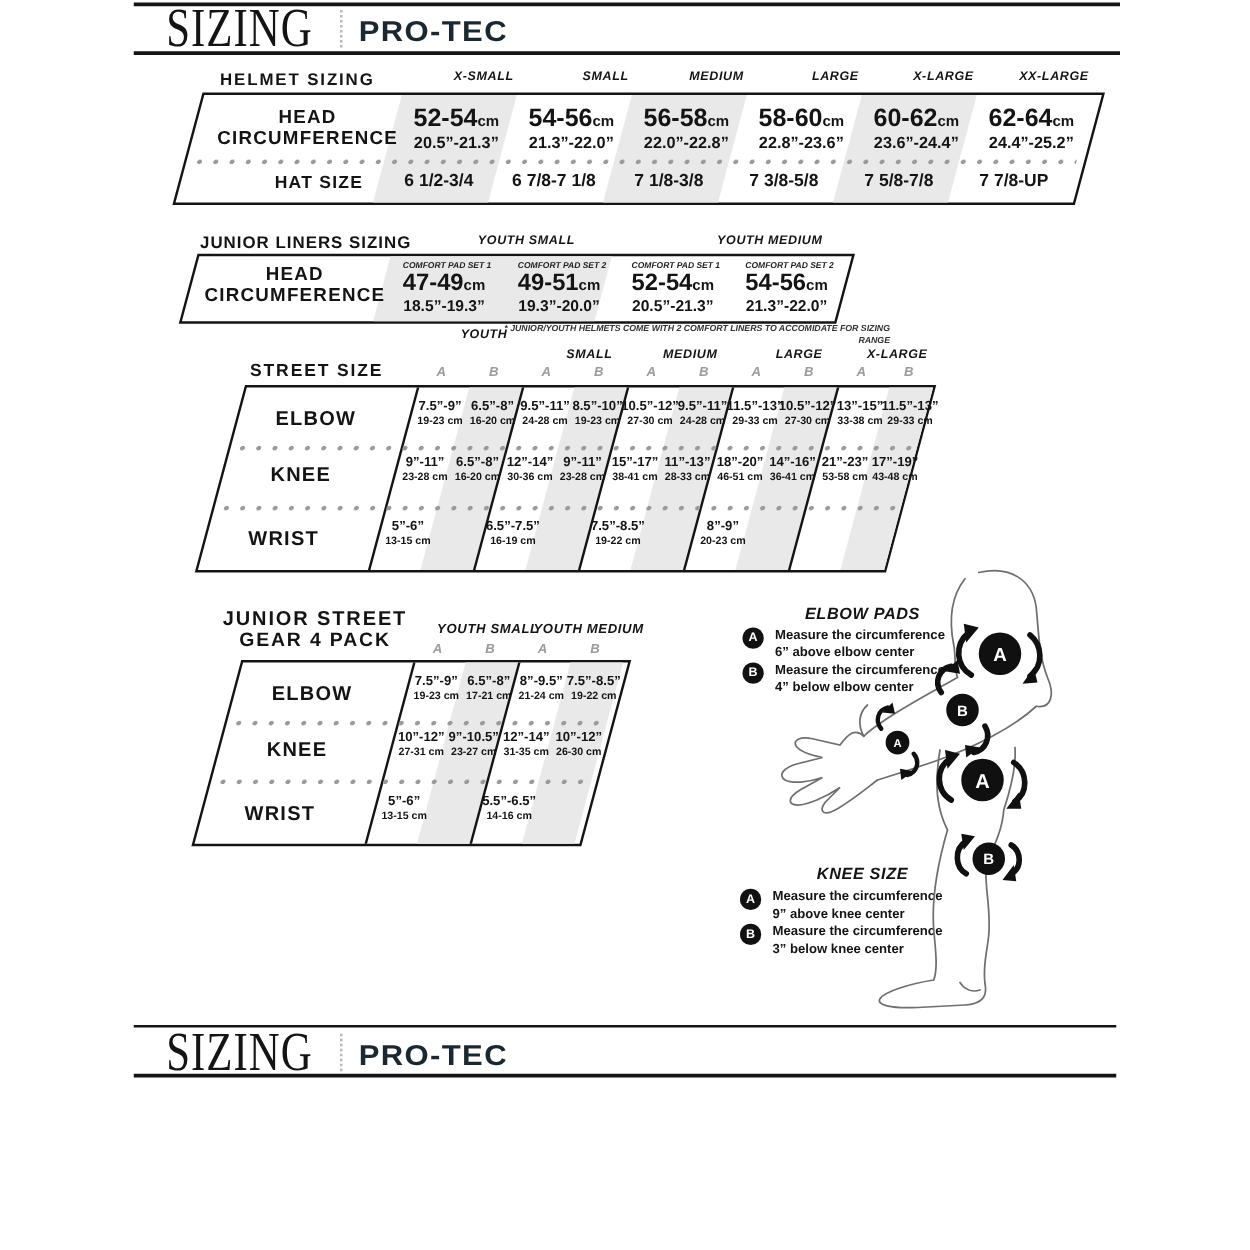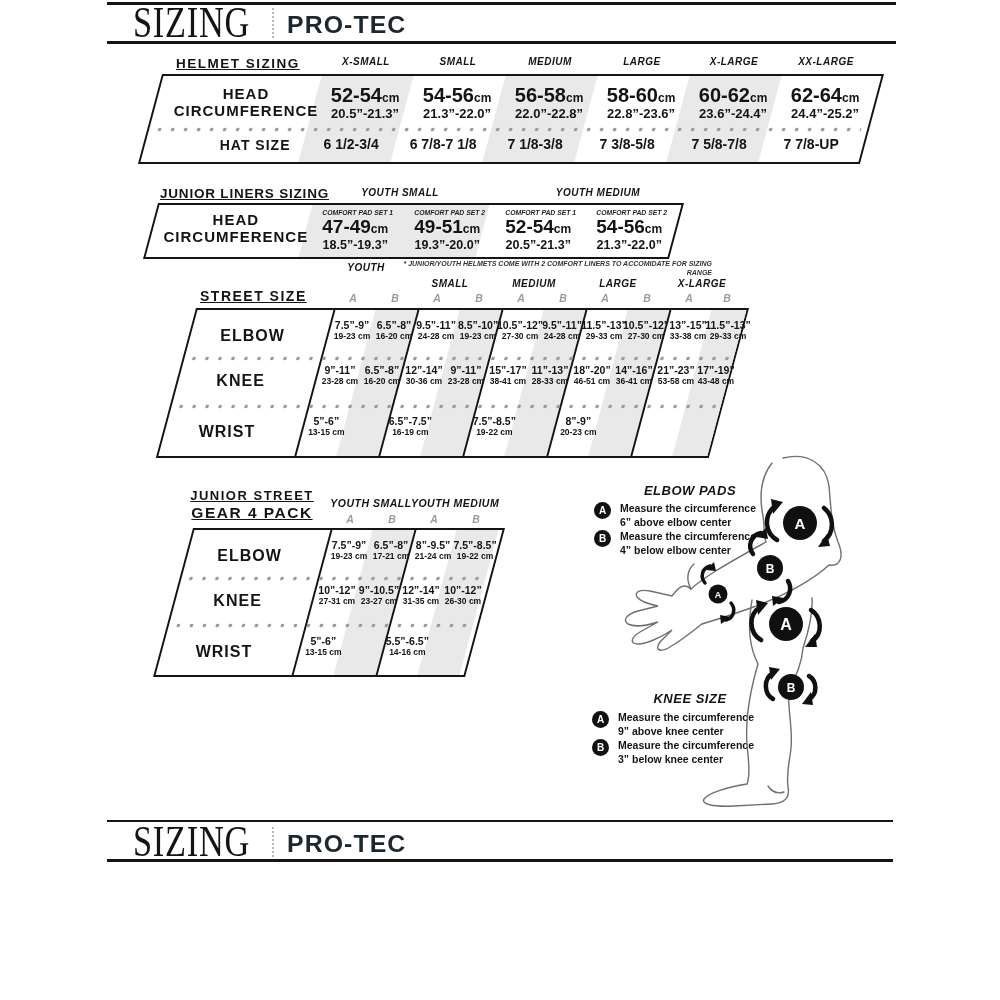"HELMET SIZING" .sect-title { text-decoration: underline -> none }
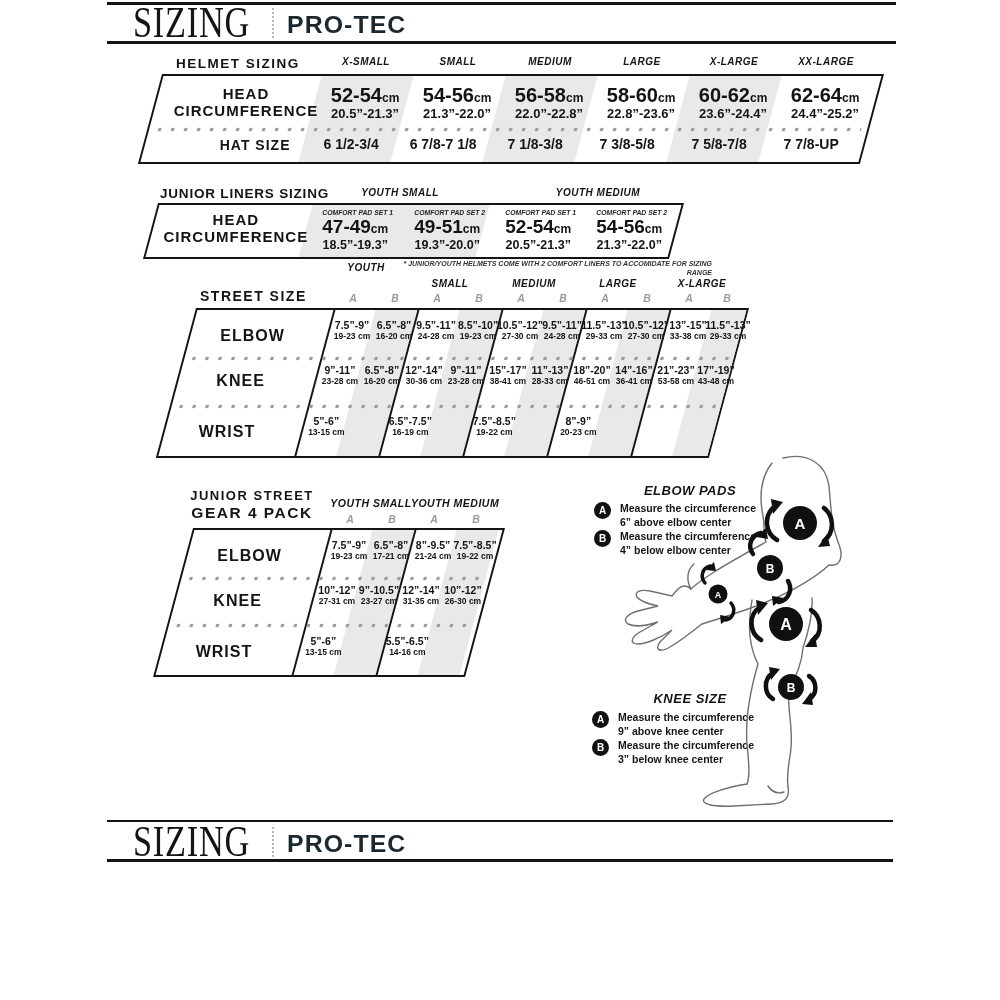"X-SMALL" .colhead { text-align: center -> right }
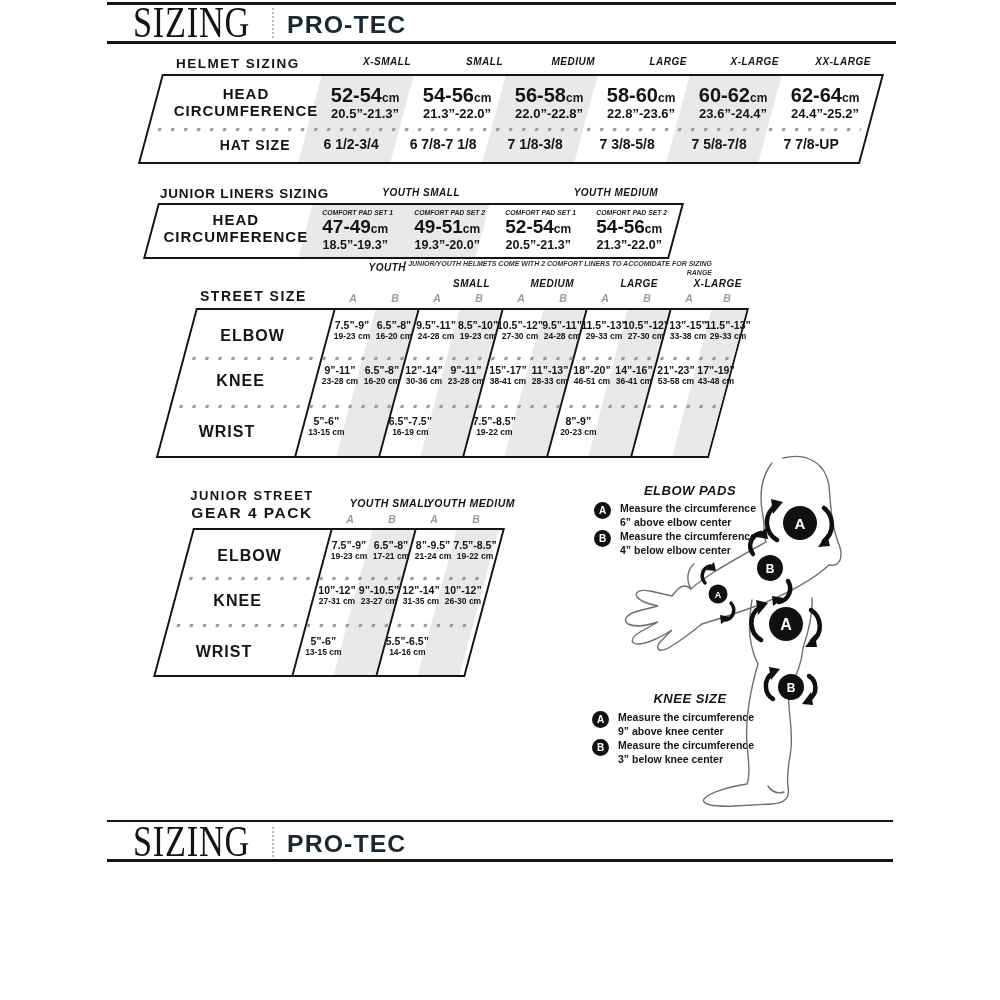"JUNIOR STREET" div.abs { font-size: 13px -> 16px }
